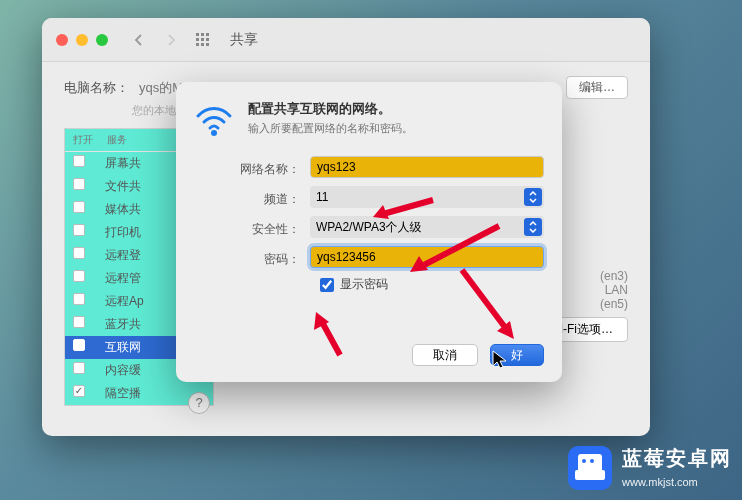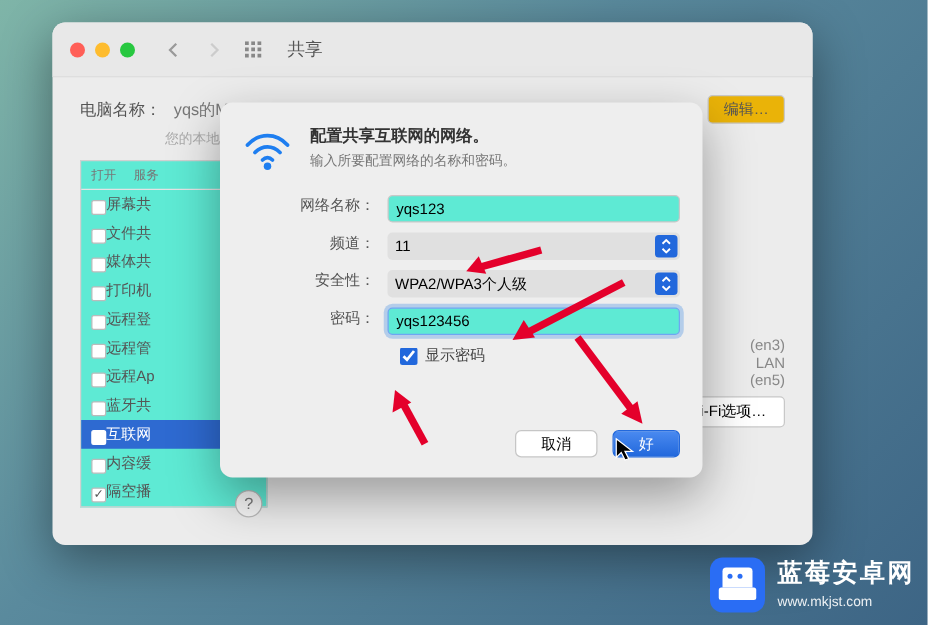"编辑…" .edit-btn { background: #eab308 -> #ffffff }
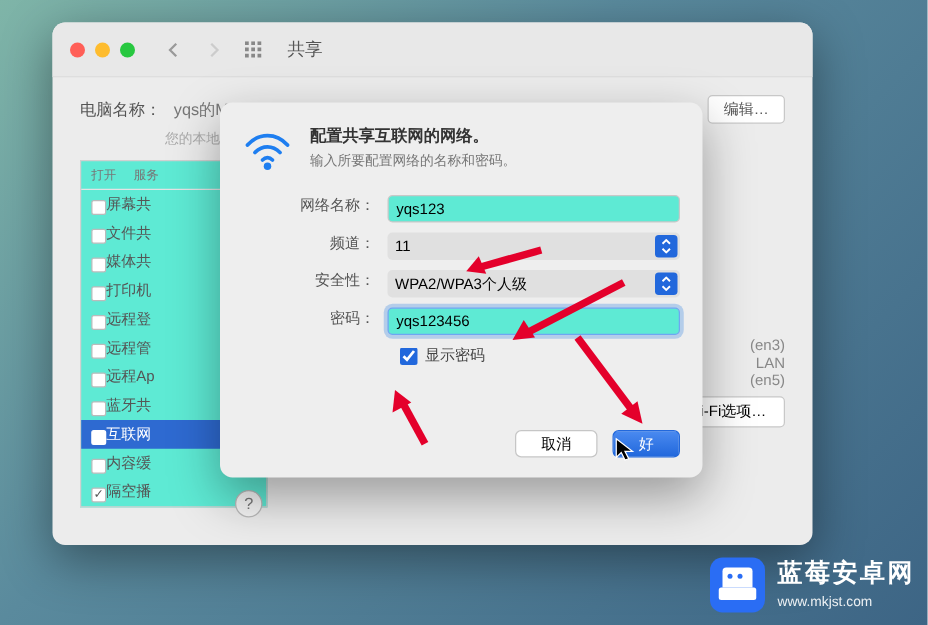"屏幕共" .srow { align-items: flex-end -> flex-start; gap: 0 -> 20px }
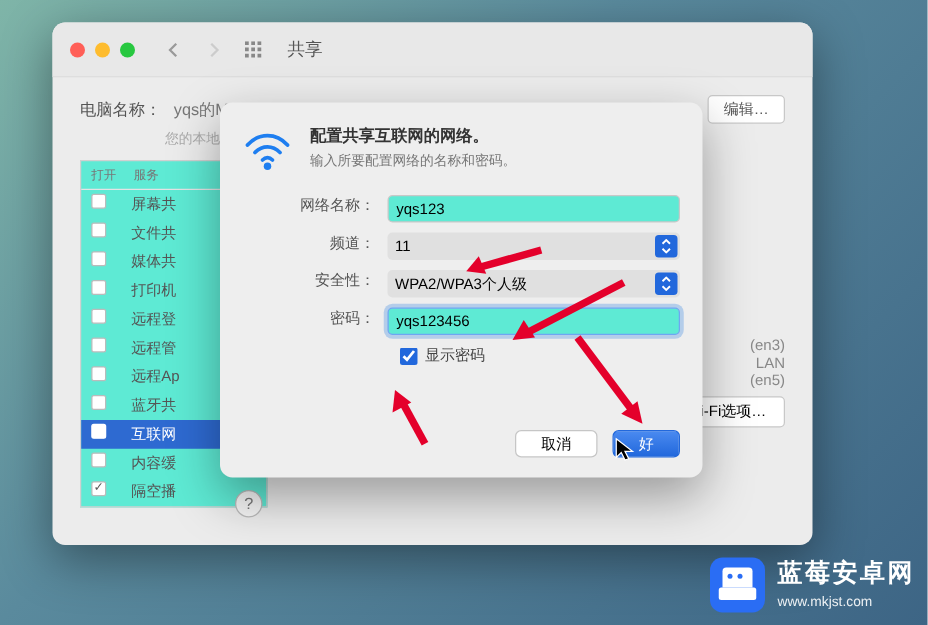"网络名称：" .frow { align-items: flex-start -> flex-end }
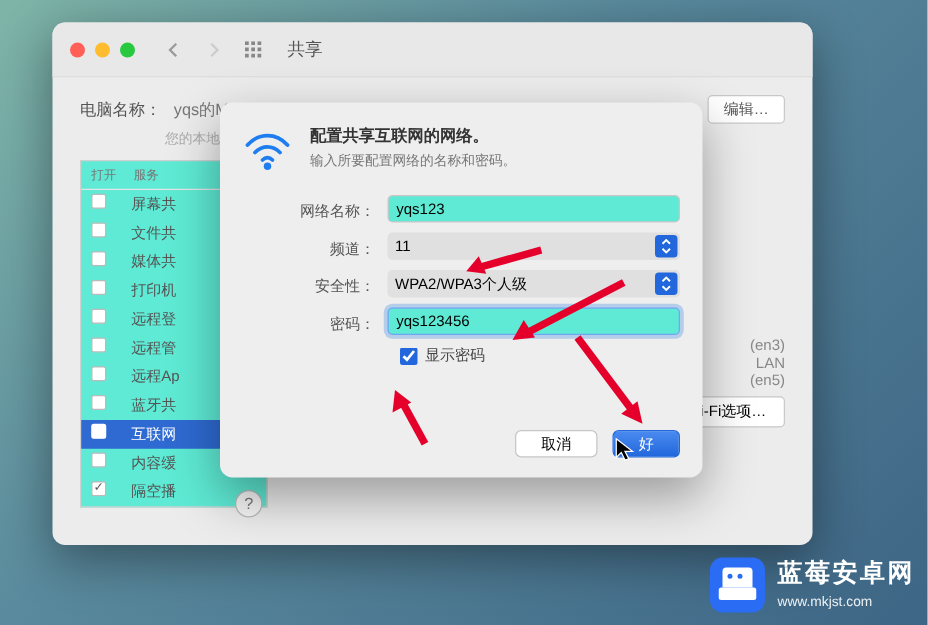"yqs123" .frow input[type=text] { background: #5eead4 -> #eab308 }
